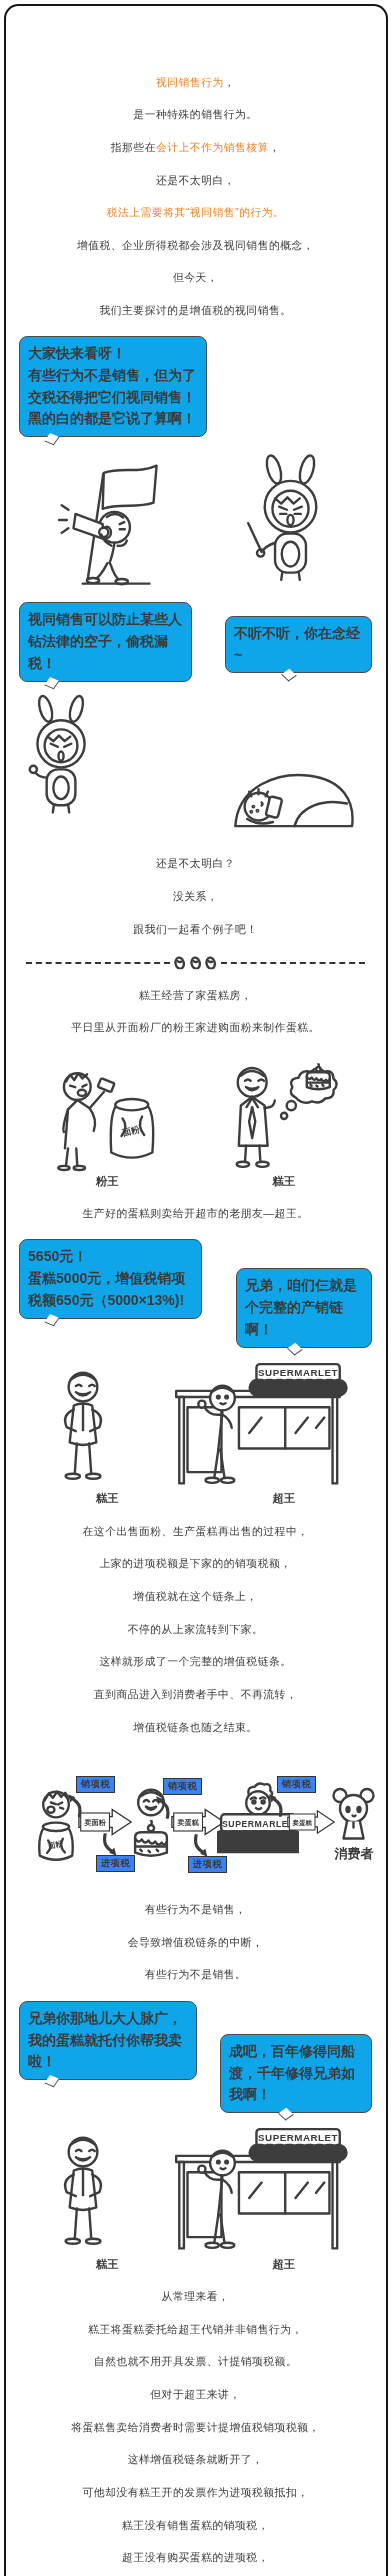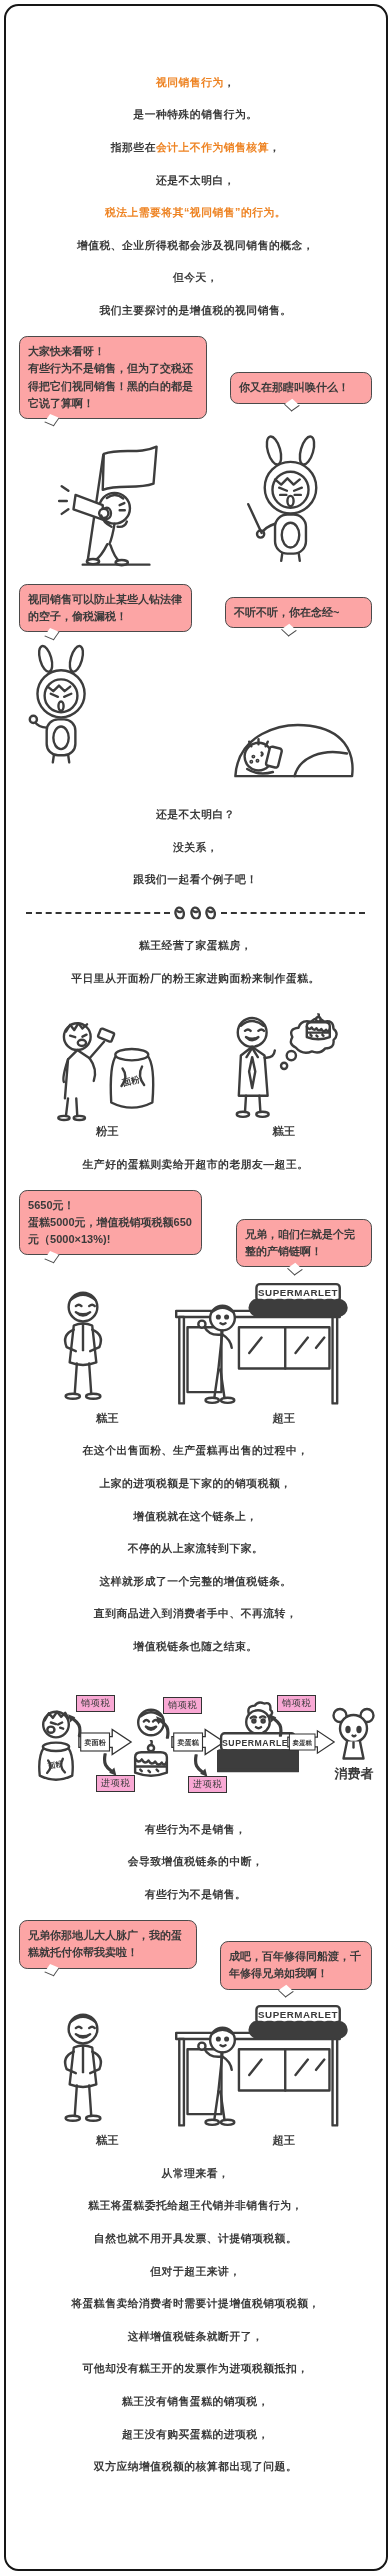"视同销售行为，" .para { font-weight: 700 -> 400 }
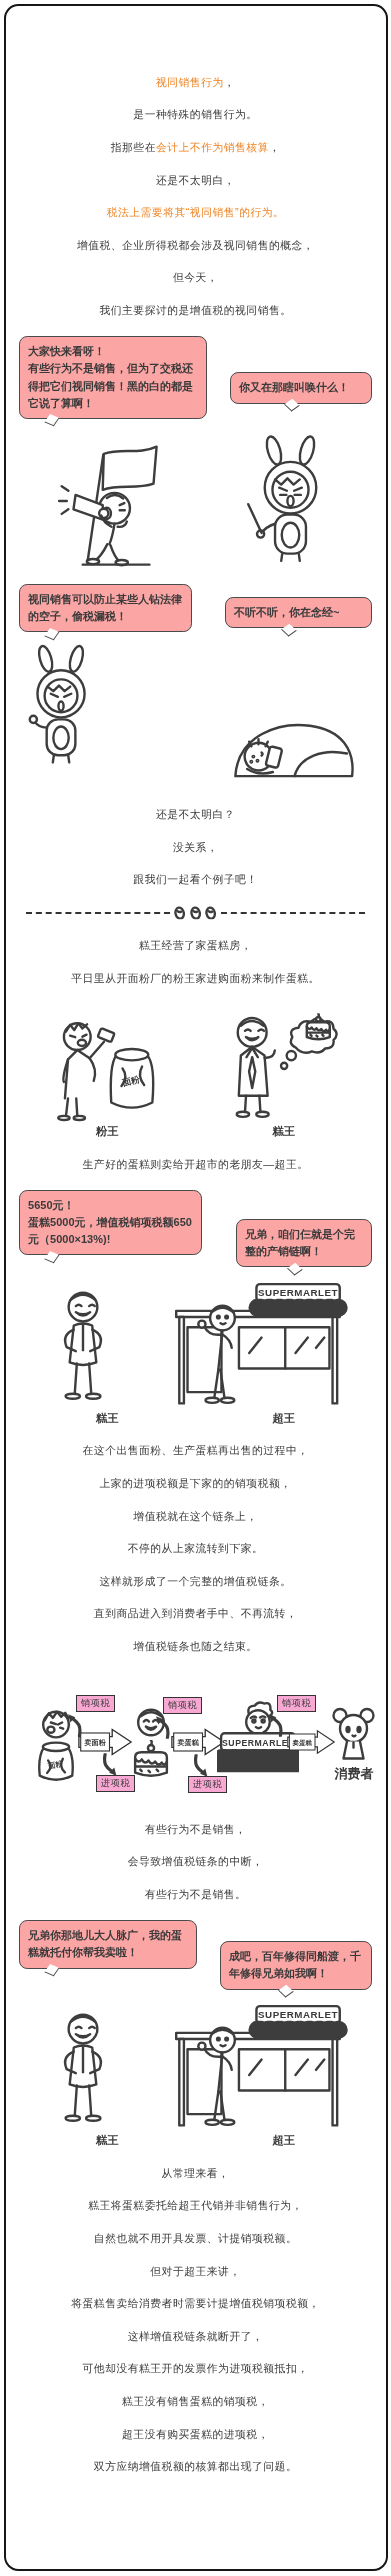"大家快来看呀！" .bubble { background: #fca5a5 -> #0ea5e9; font-size: 11px -> 14px }
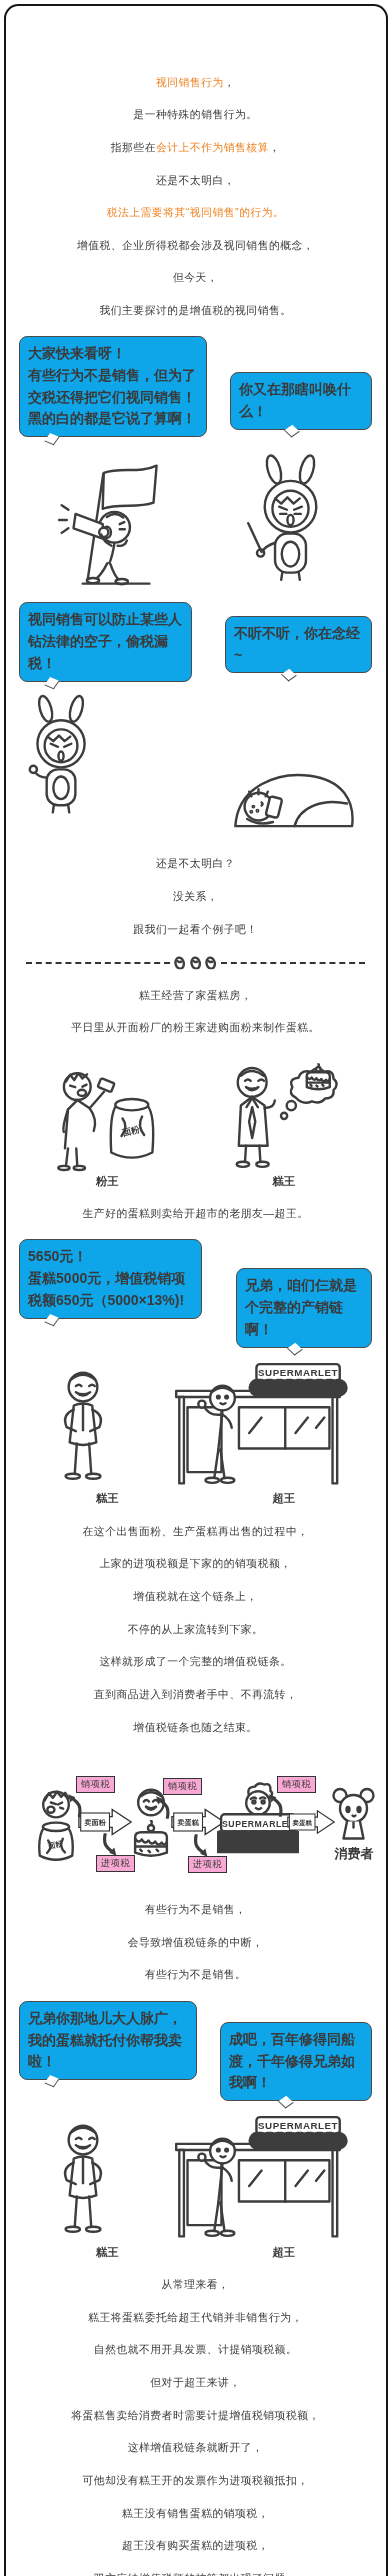"你又在那瞎叫唤什么！" div.bubble { html: <div>你又在那瞎叫唤什么！</div> -> none }
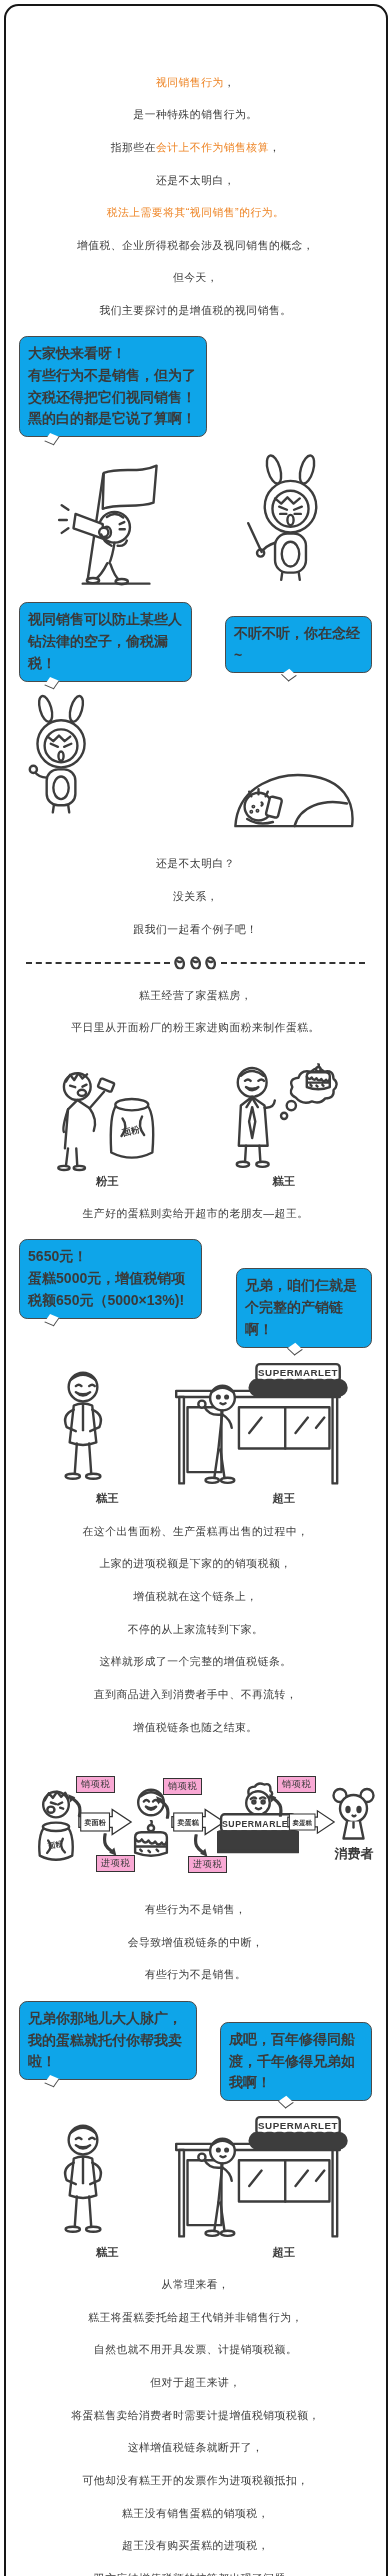"销项税" .taxbox { background: #f9a8d4 -> #3b82f6; font-weight: 400 -> 700 }
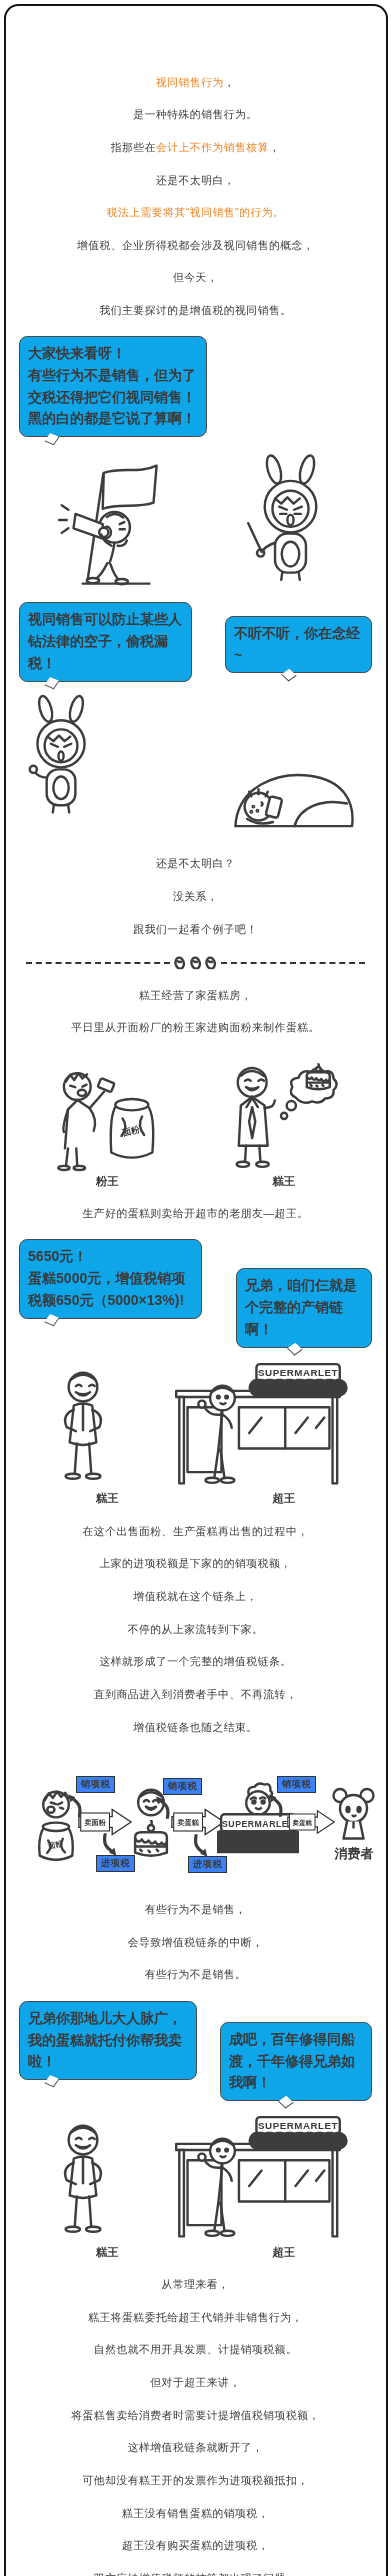"成吧，百年修得同船渡，千年修得兄弟如我啊！" div.bubble { margin-top: 21px -> 33px }
